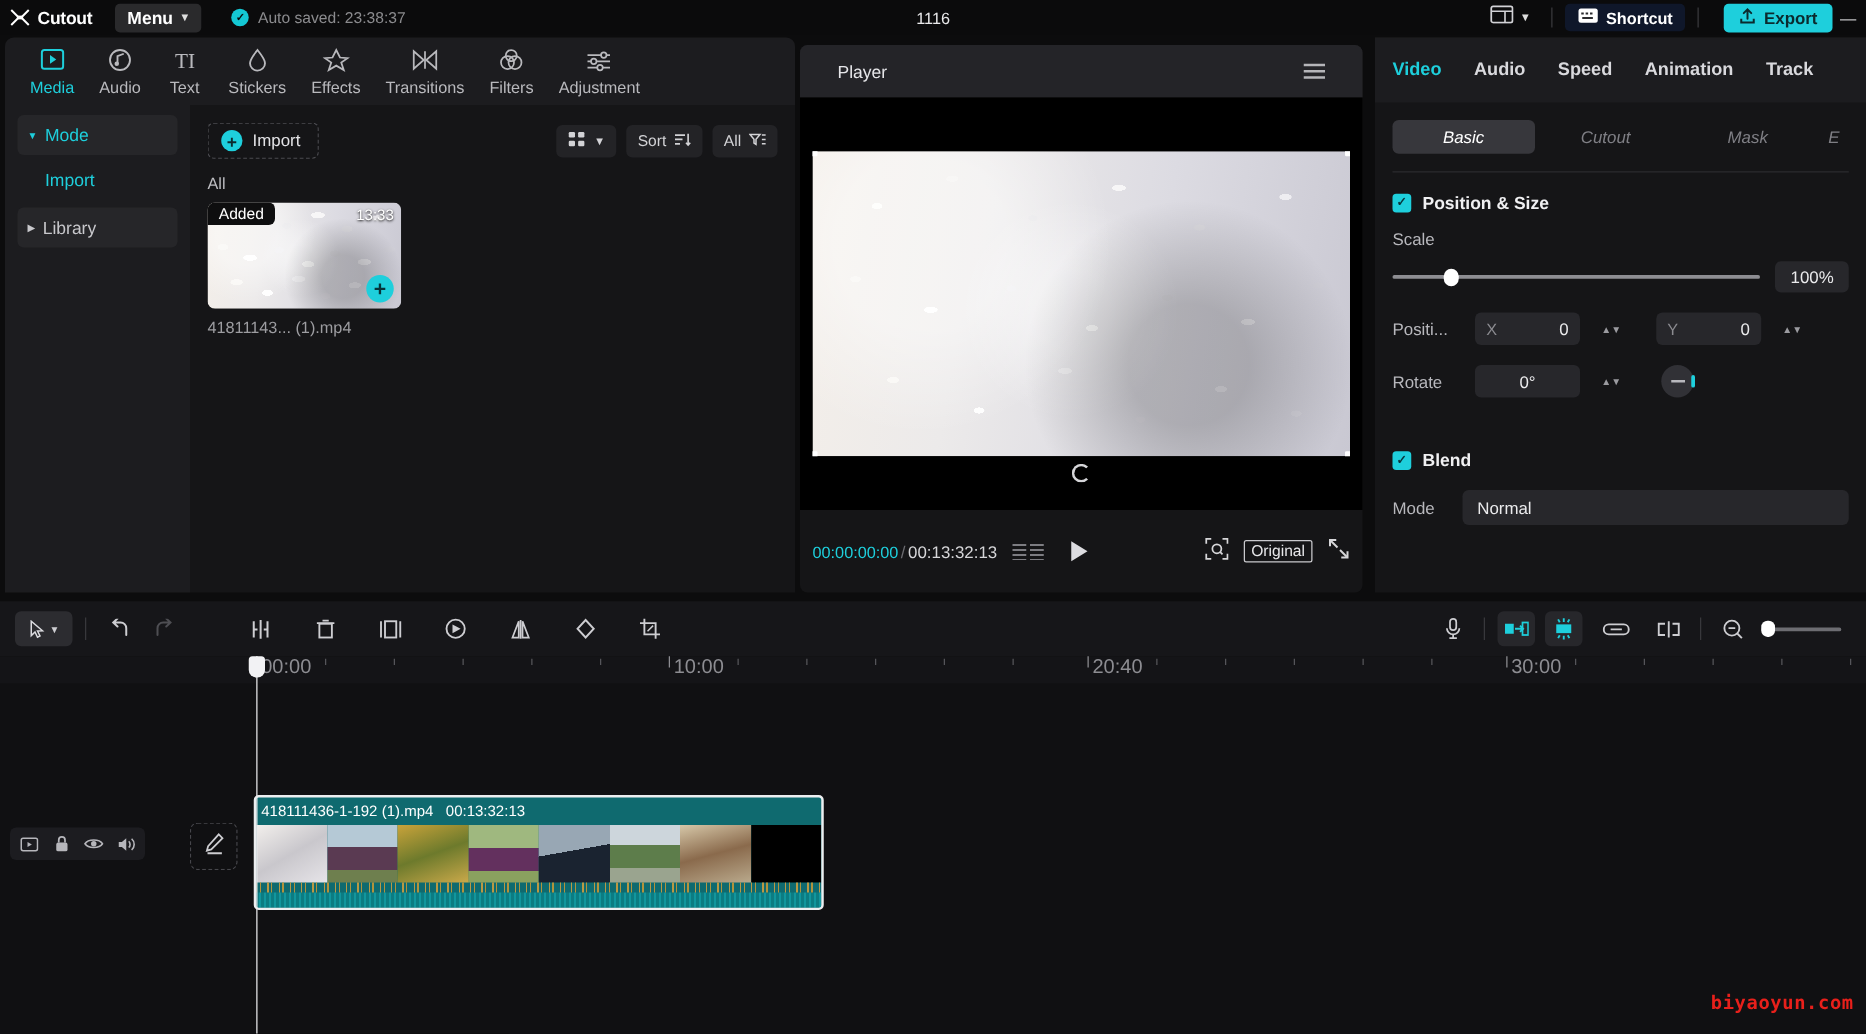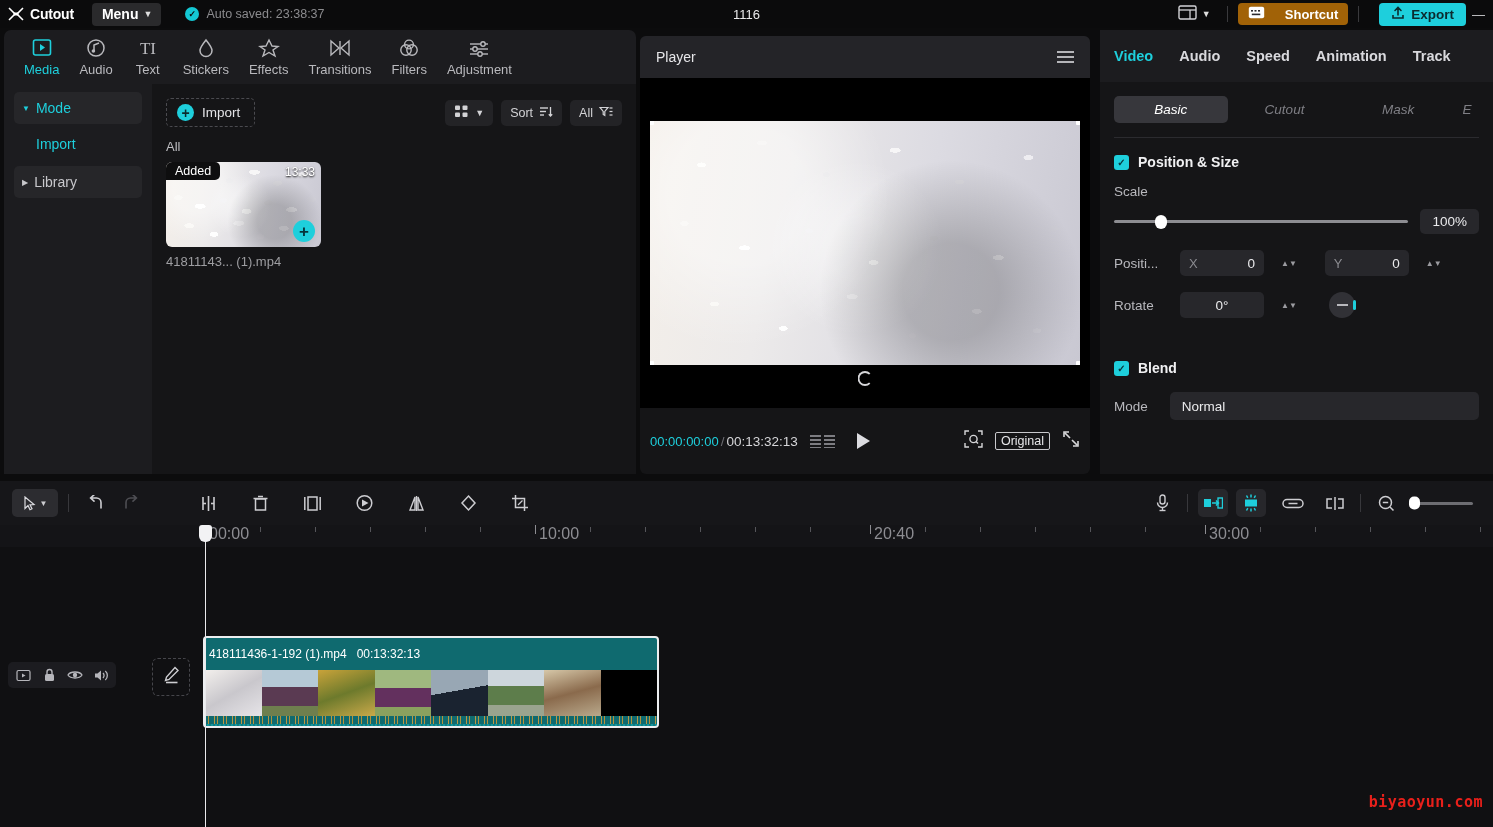"Shortcut" .shortcut-btn { background: #a16207 -> #0f172a; gap: 20px -> 6px }
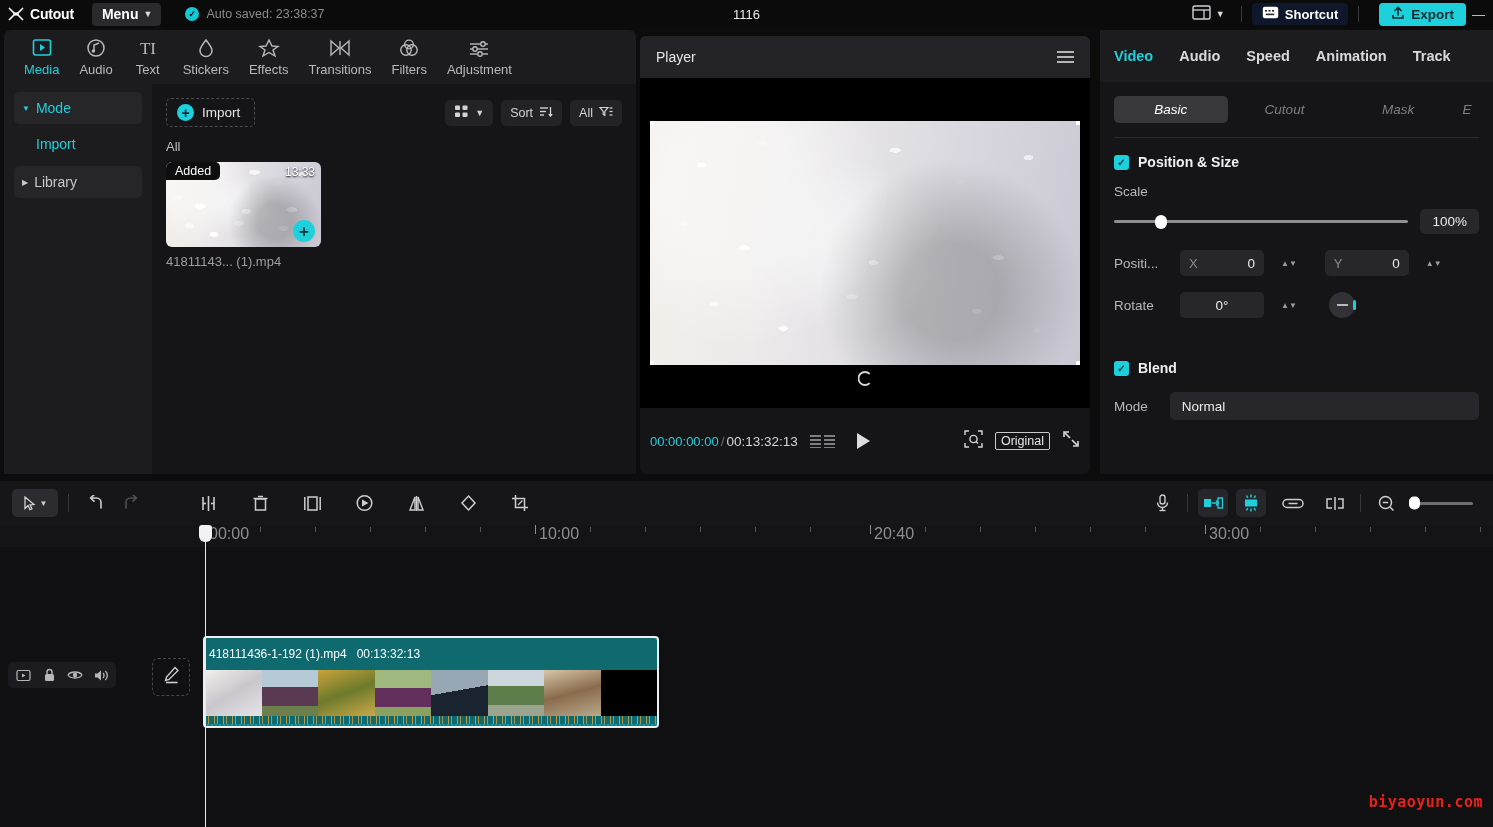"Player" .player-head { padding: 0 16px -> 0 30px }
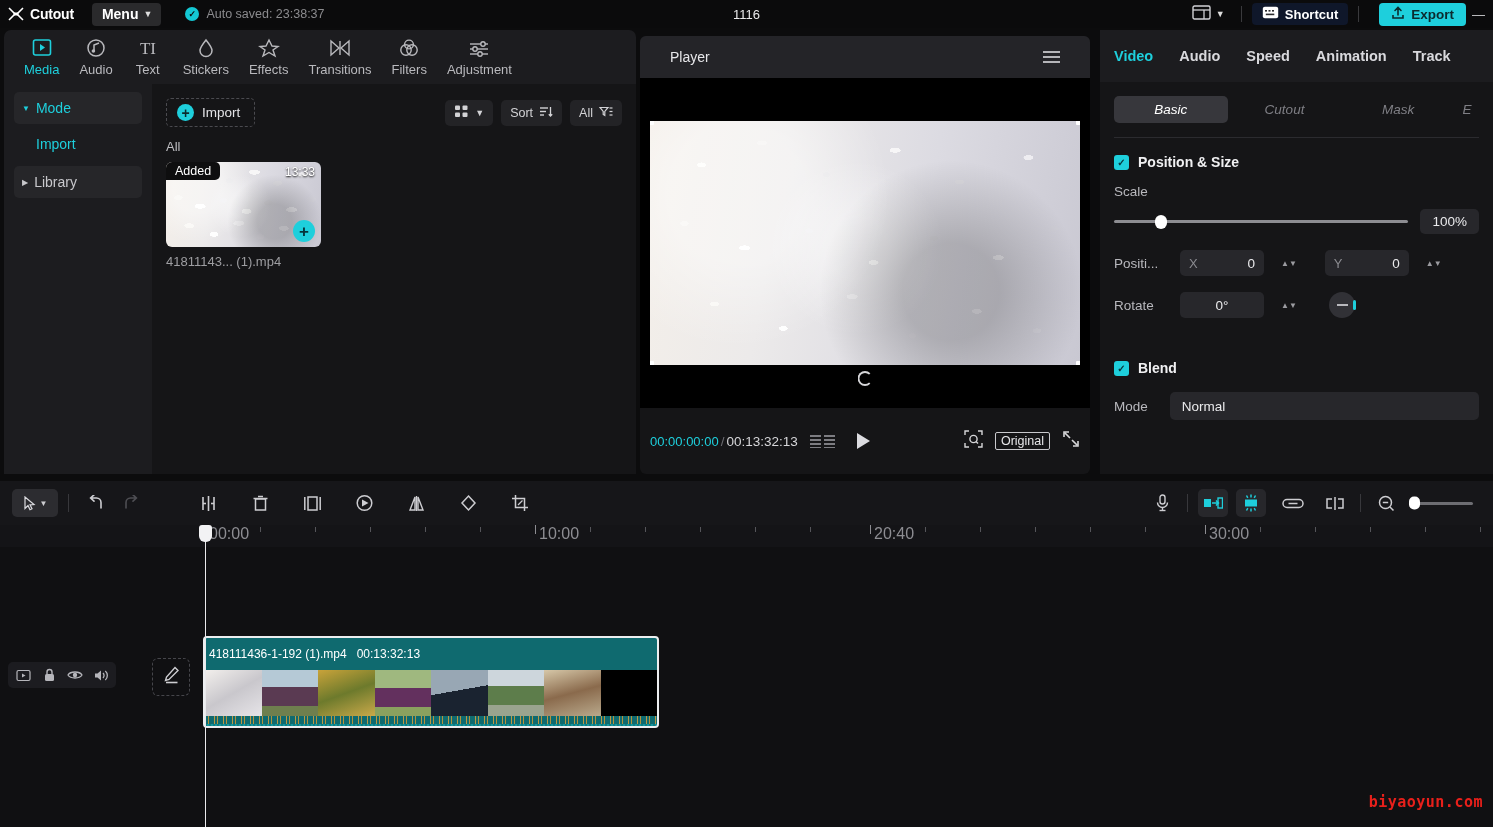"418111436-1-192 (1).mp4" .clip-head { height: 32px -> 22px }
